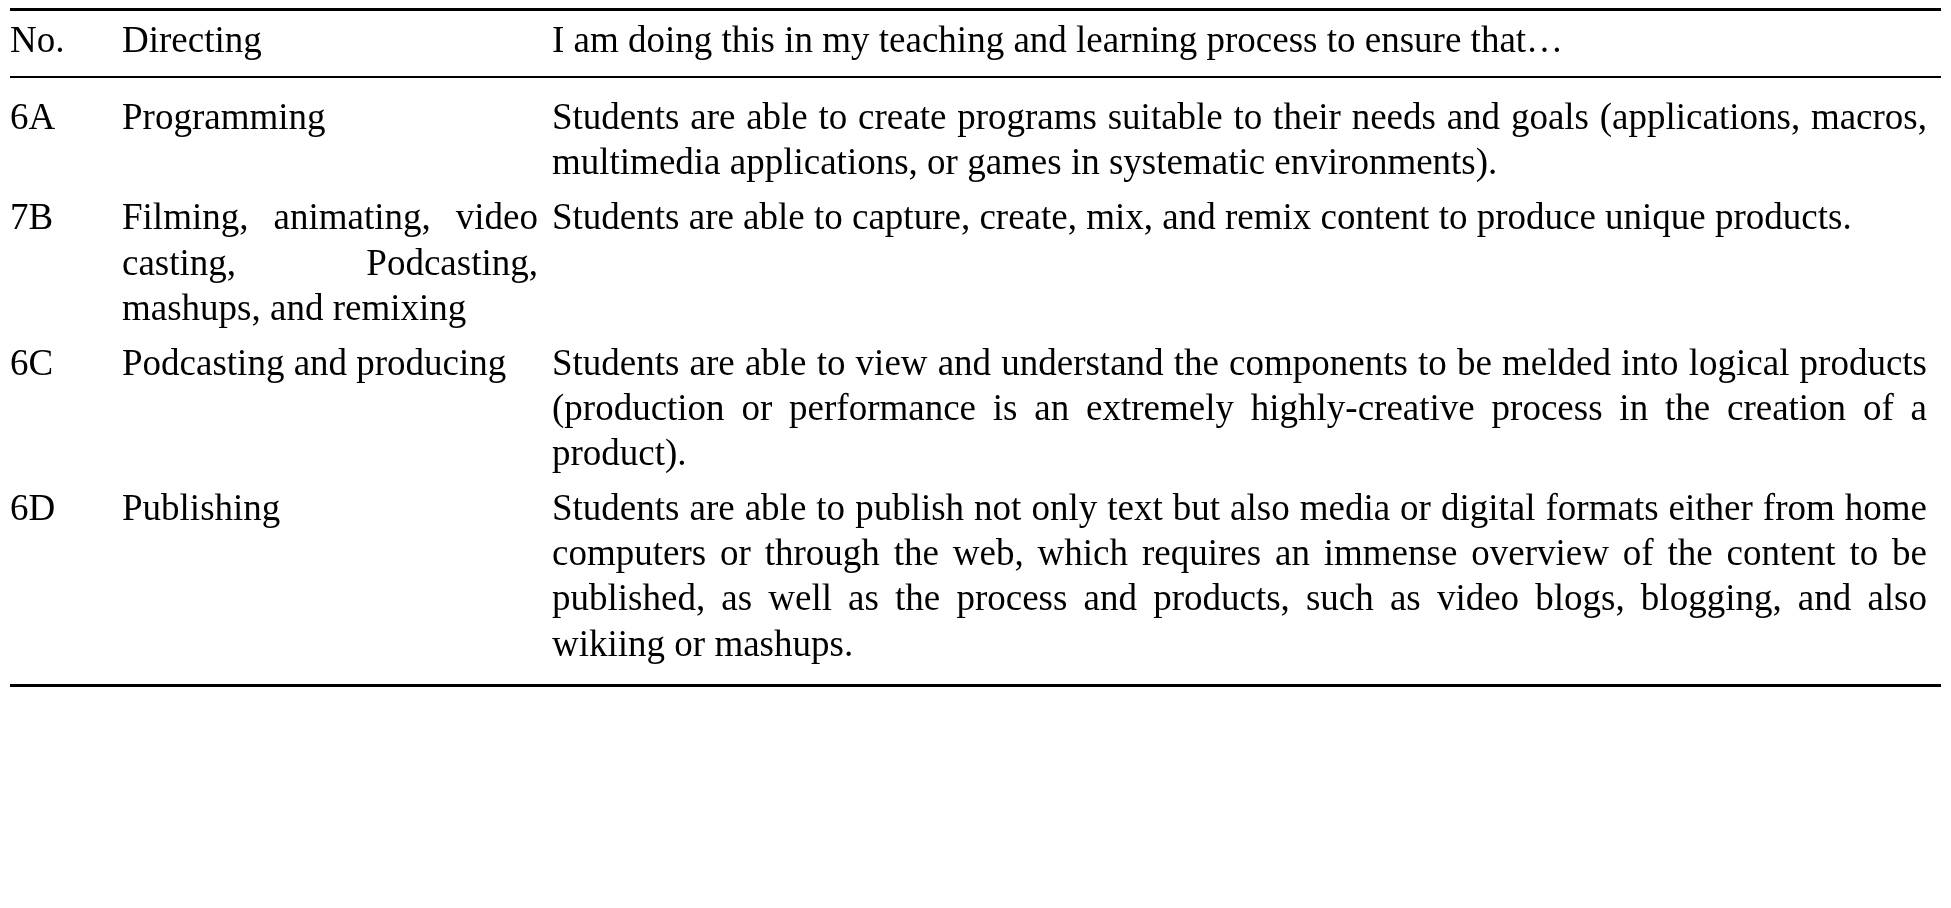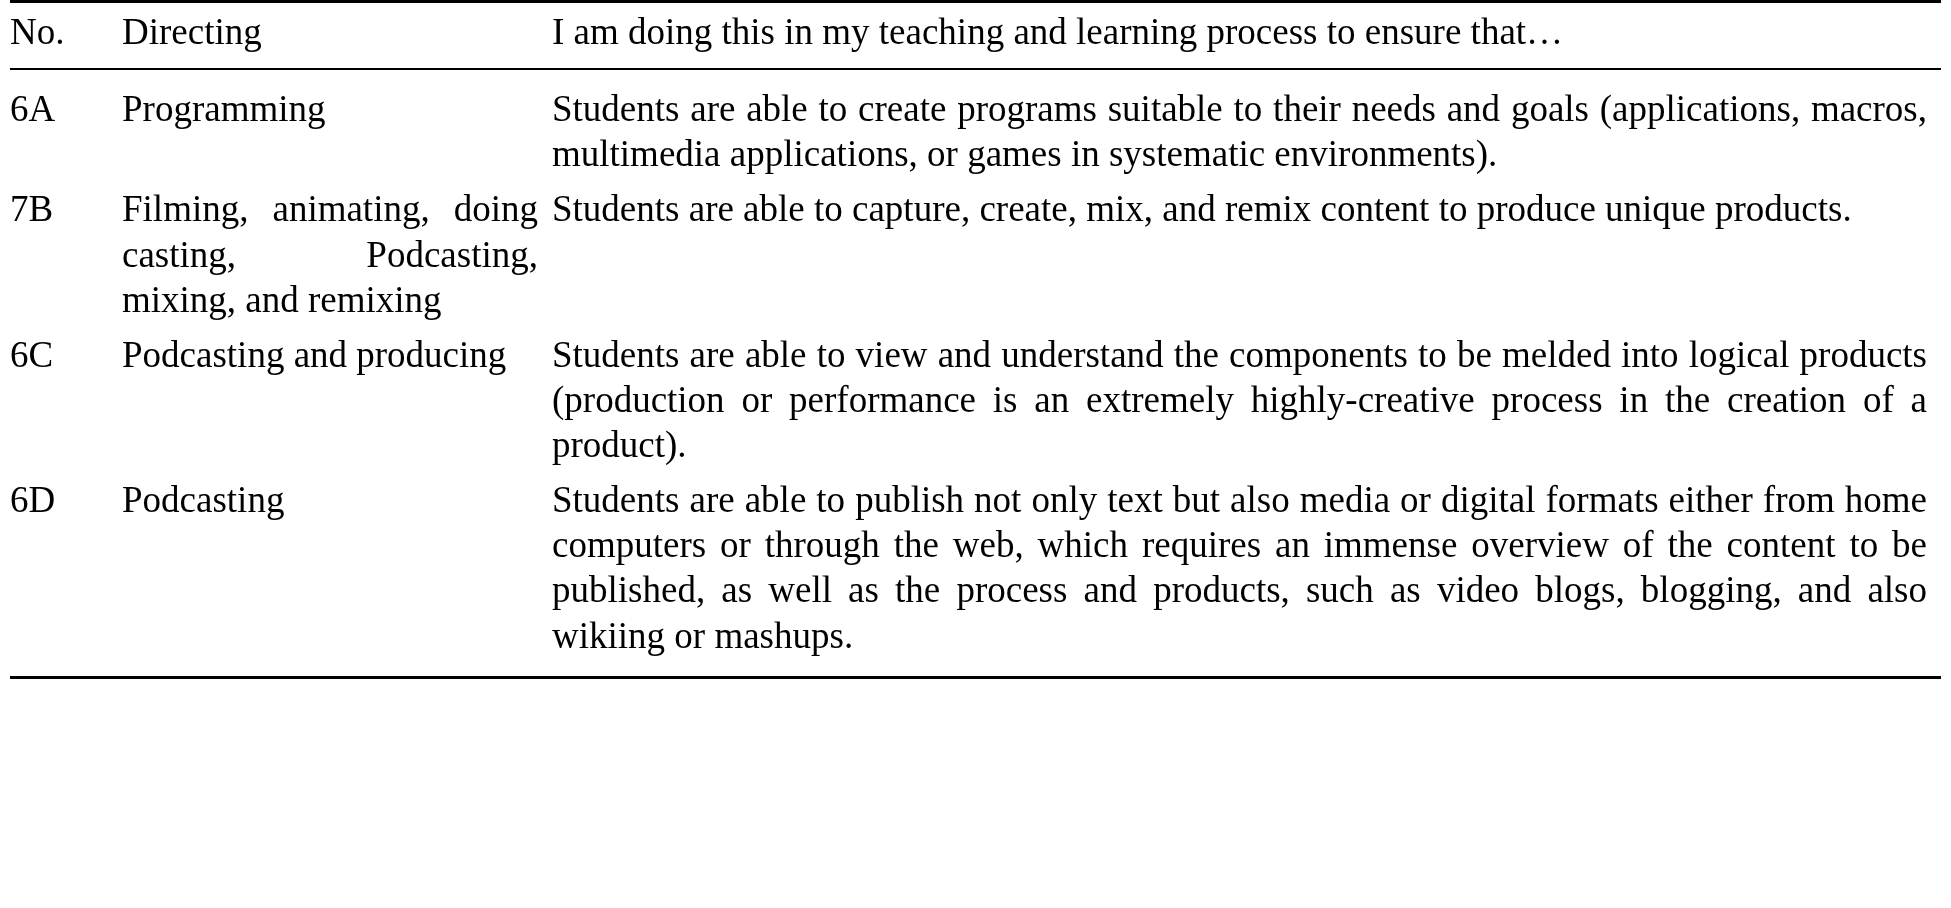"No." .page { padding: 0 10px -> 8px 10px }
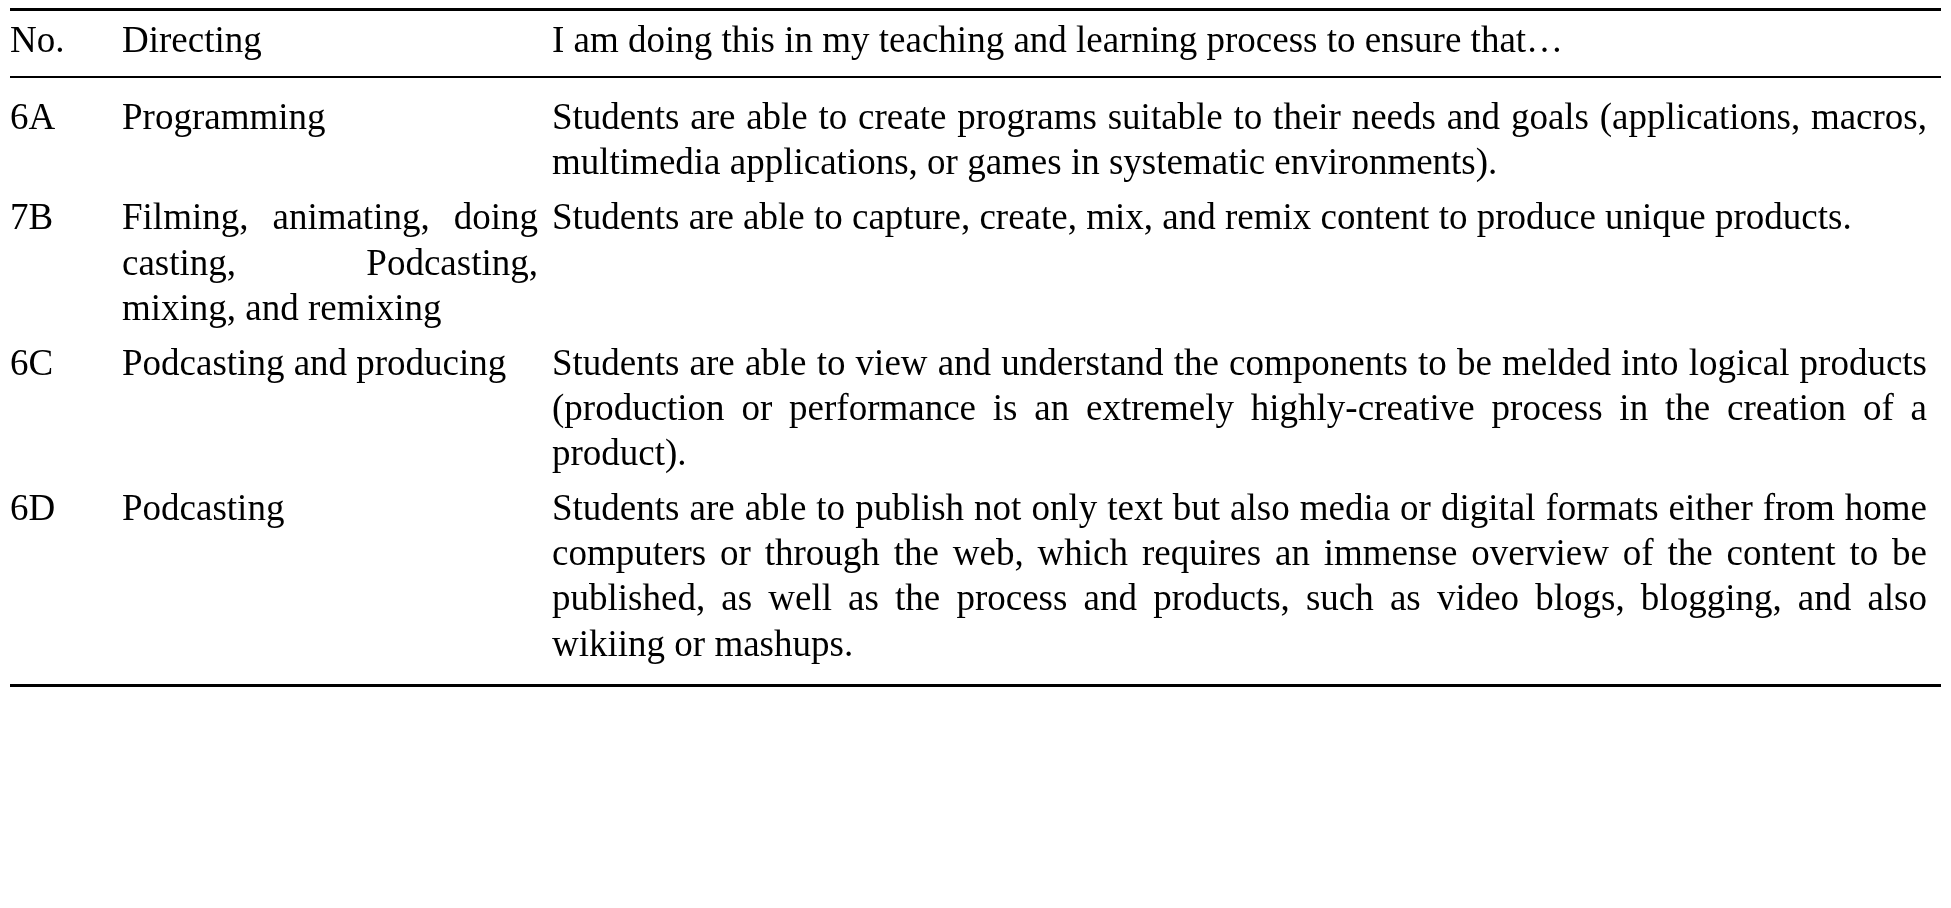"Filming, animating, doing casting," td.cell-cat { text: doing casting, Podcasting, mixing -> video casting, Podcasting, mashups }
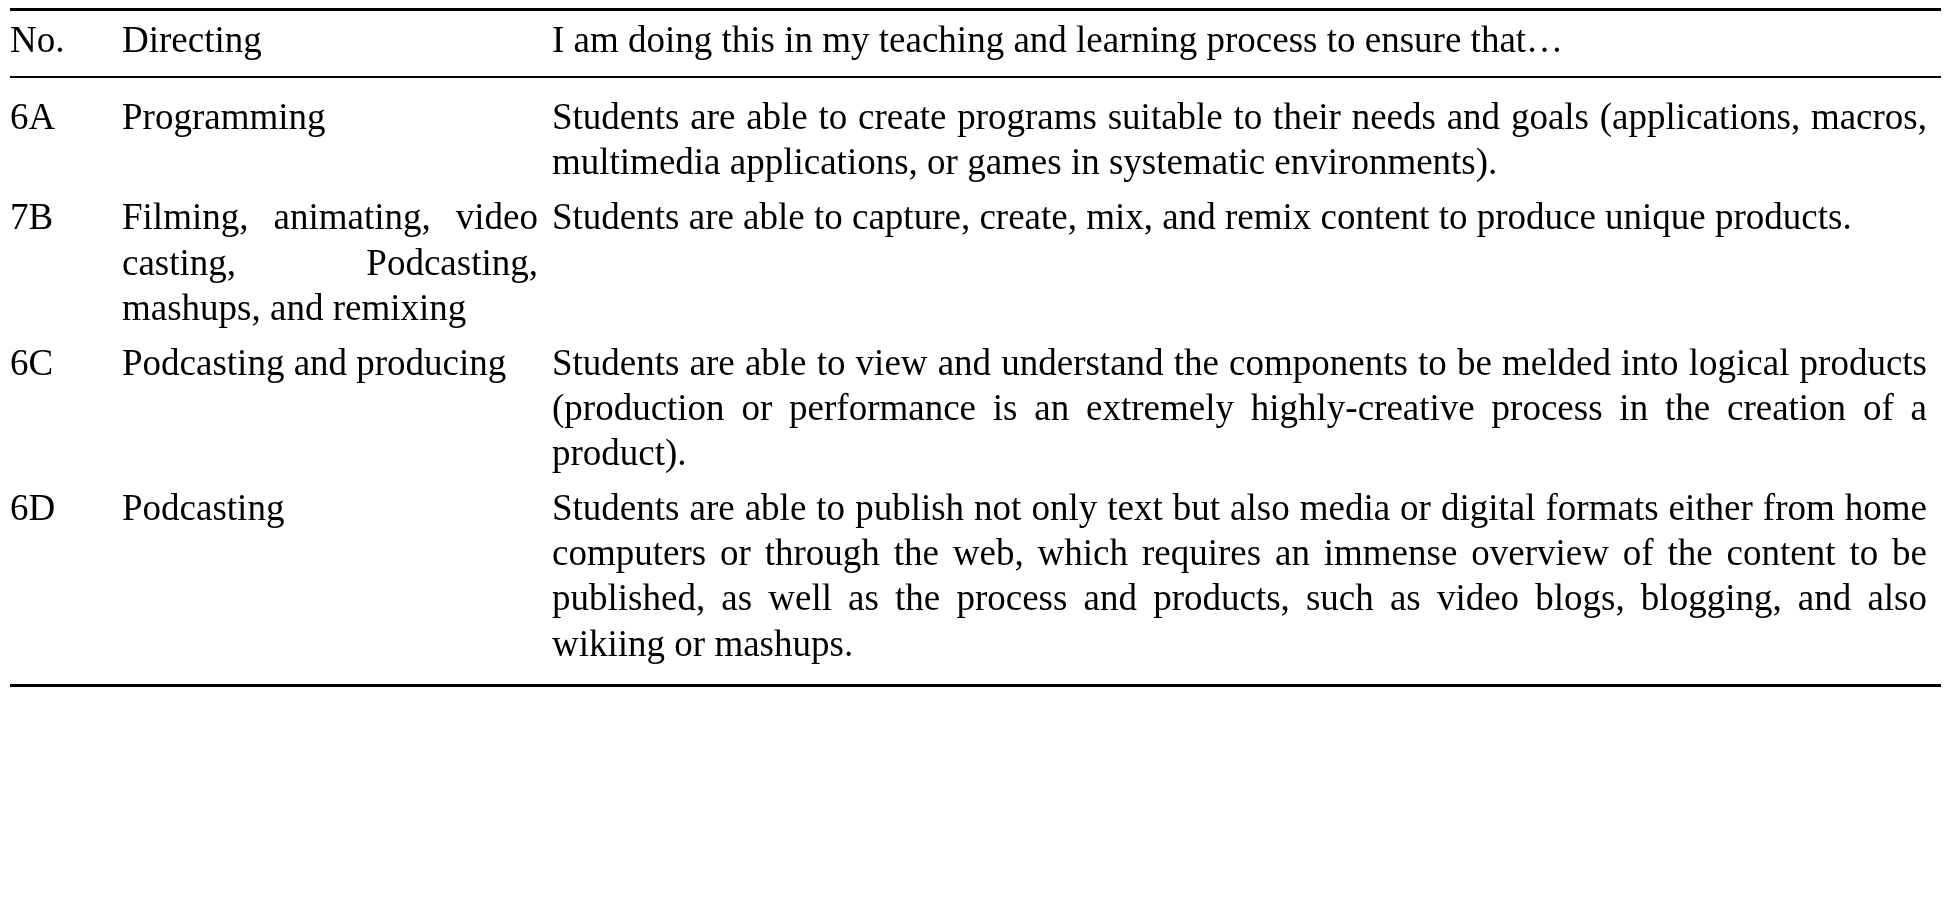"Podcasting" td.cell-cat { text: Podcasting -> Publishing }
